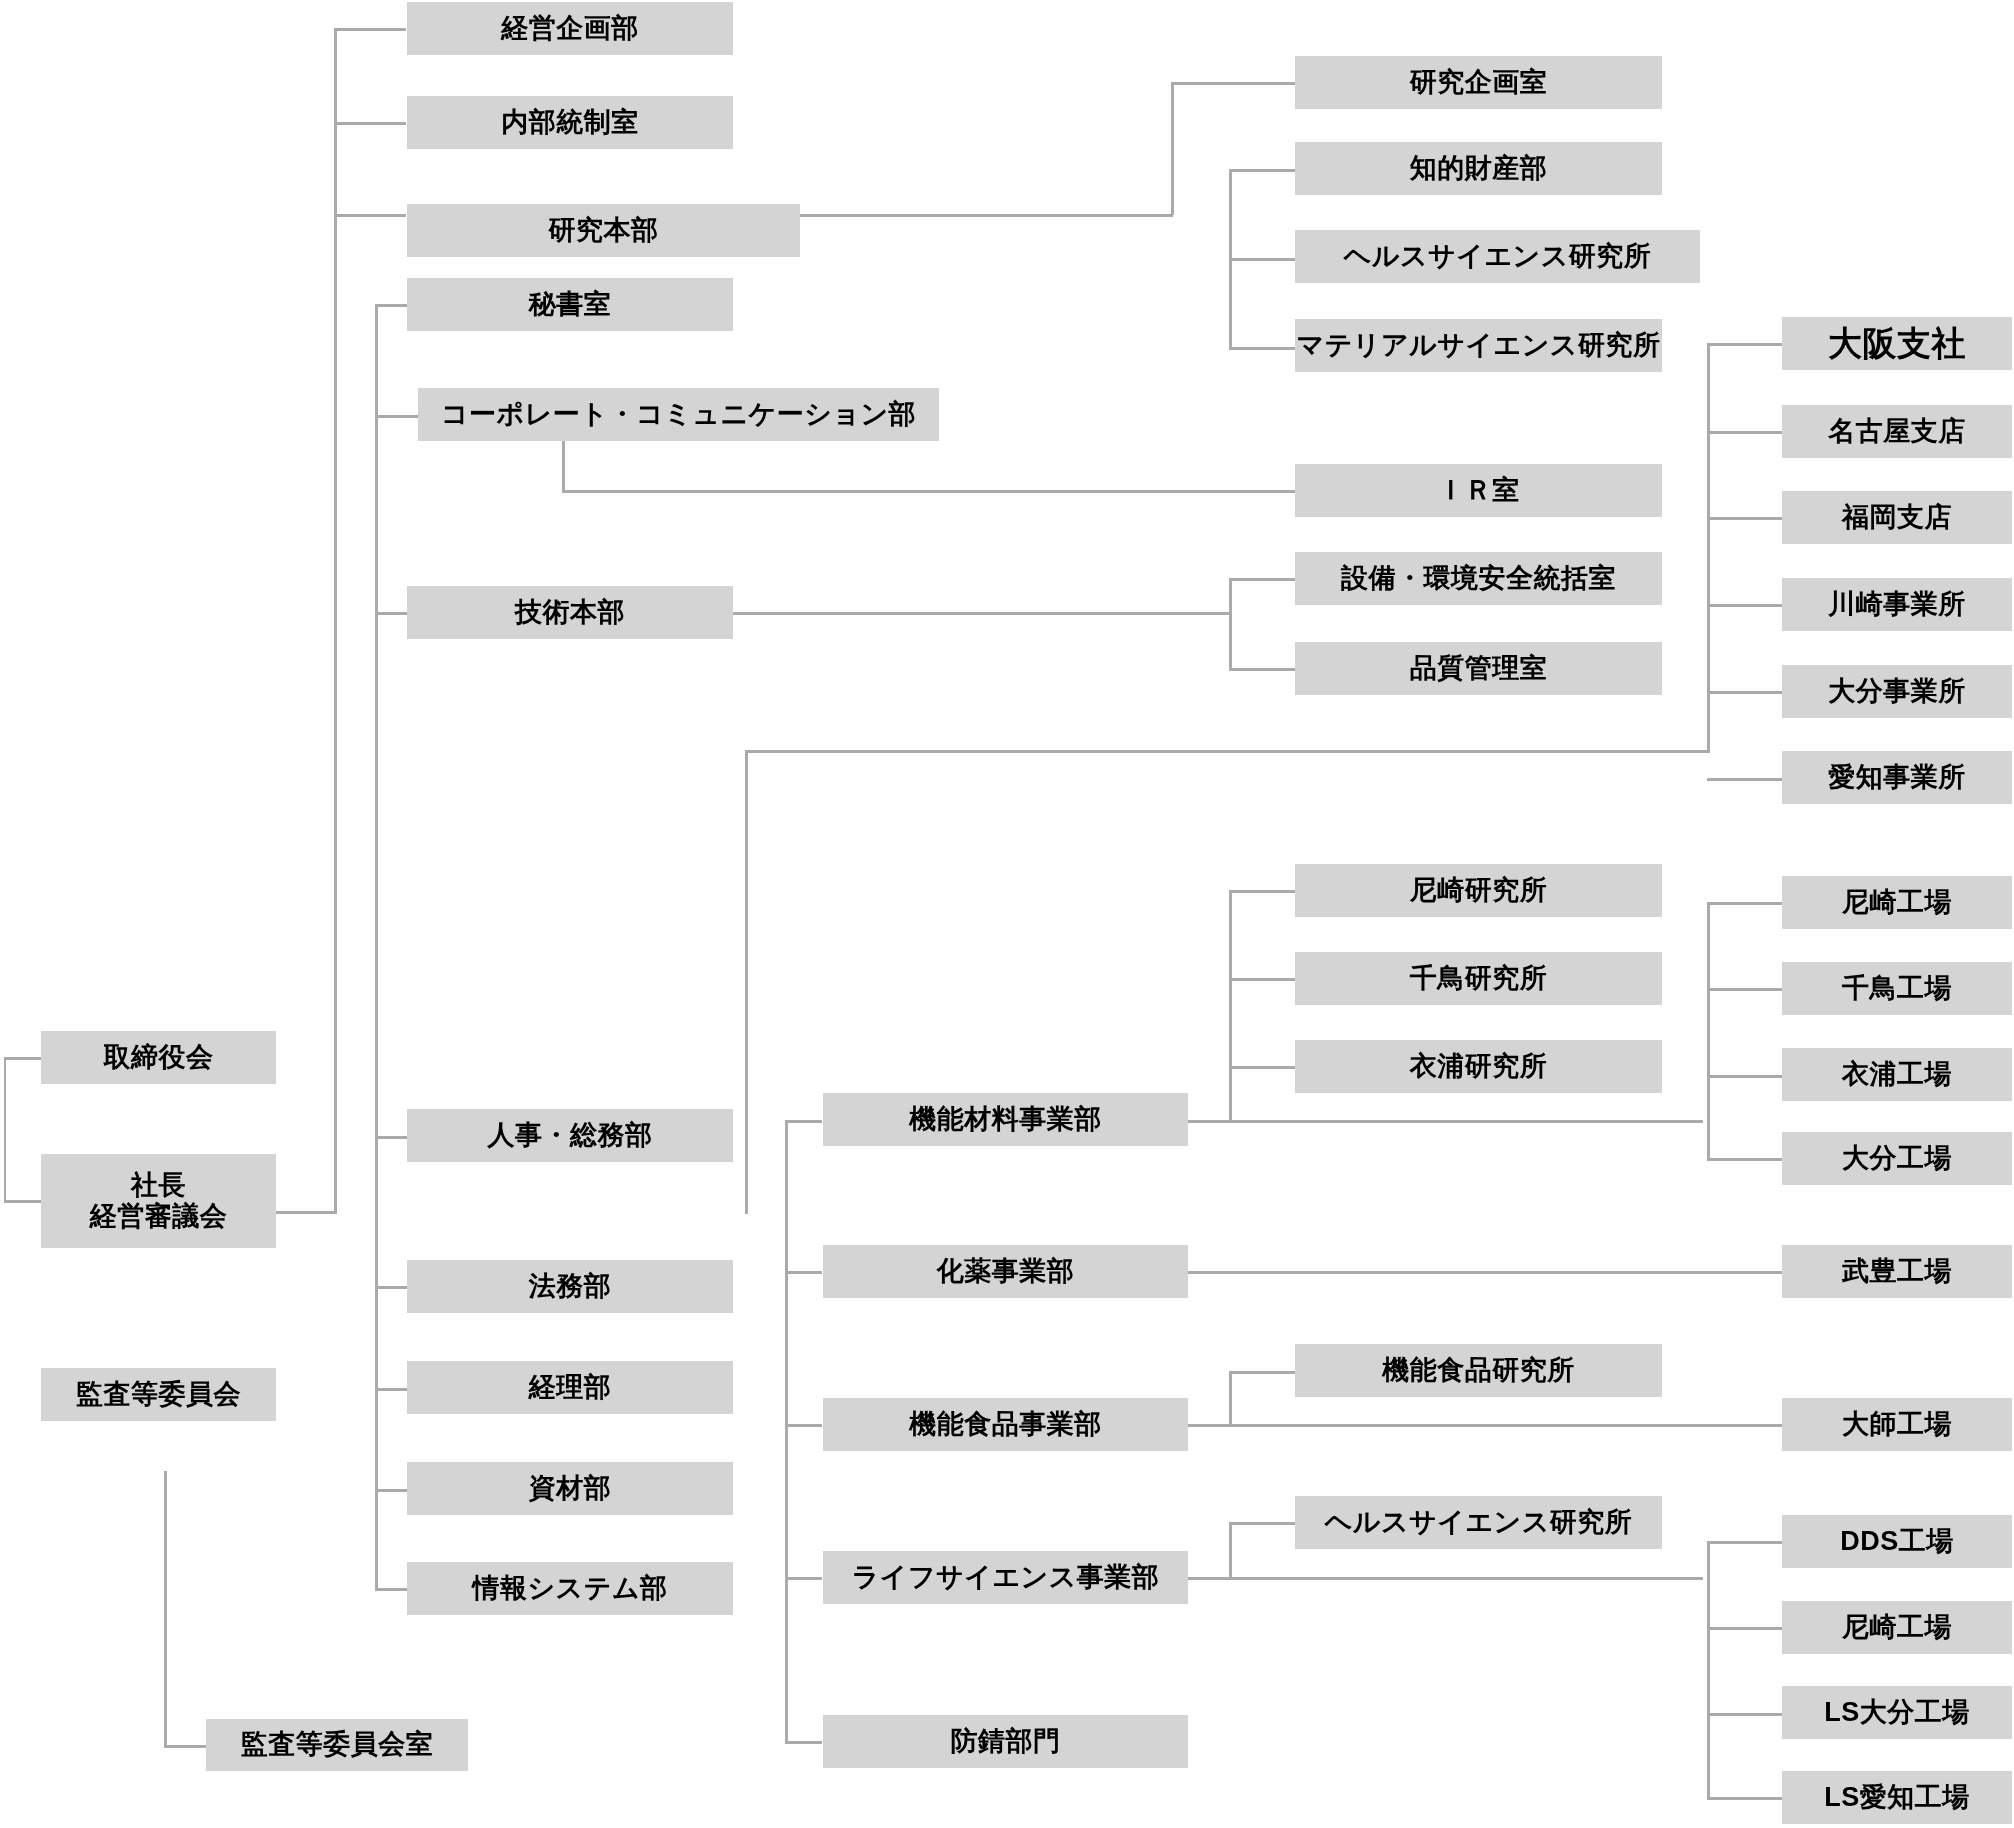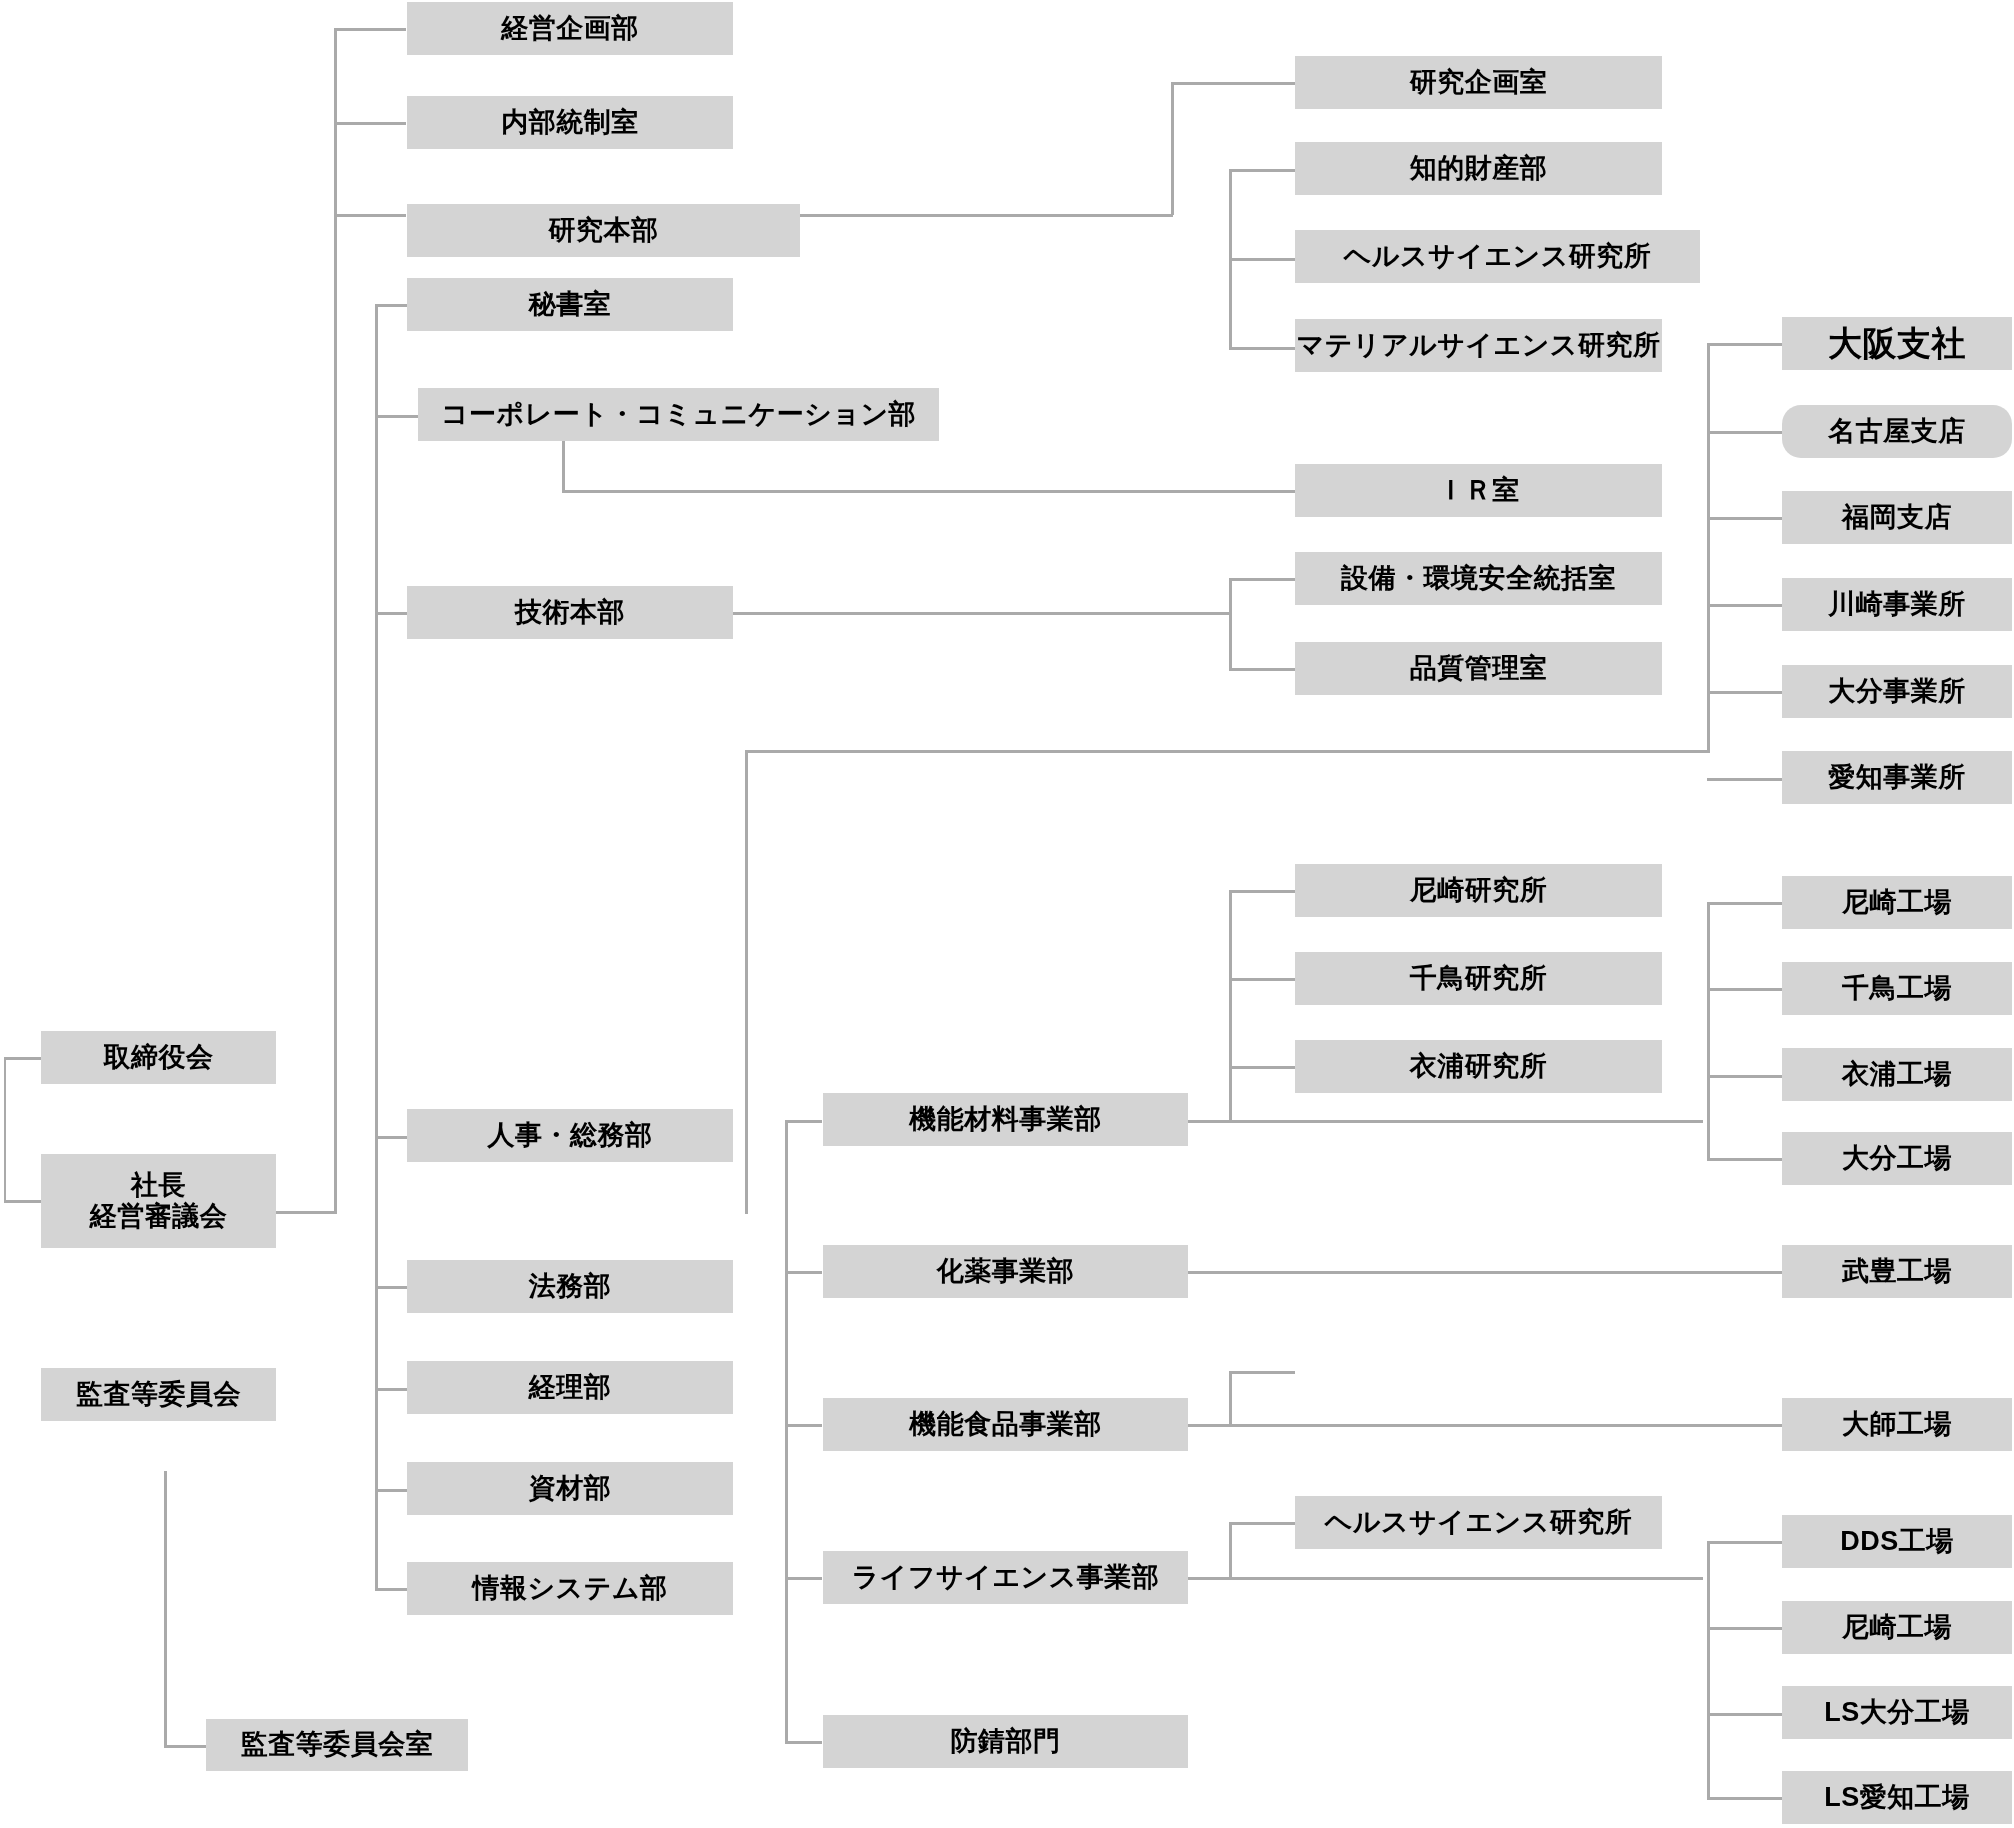"名古屋支店" div.node { border-radius: 19px -> none }
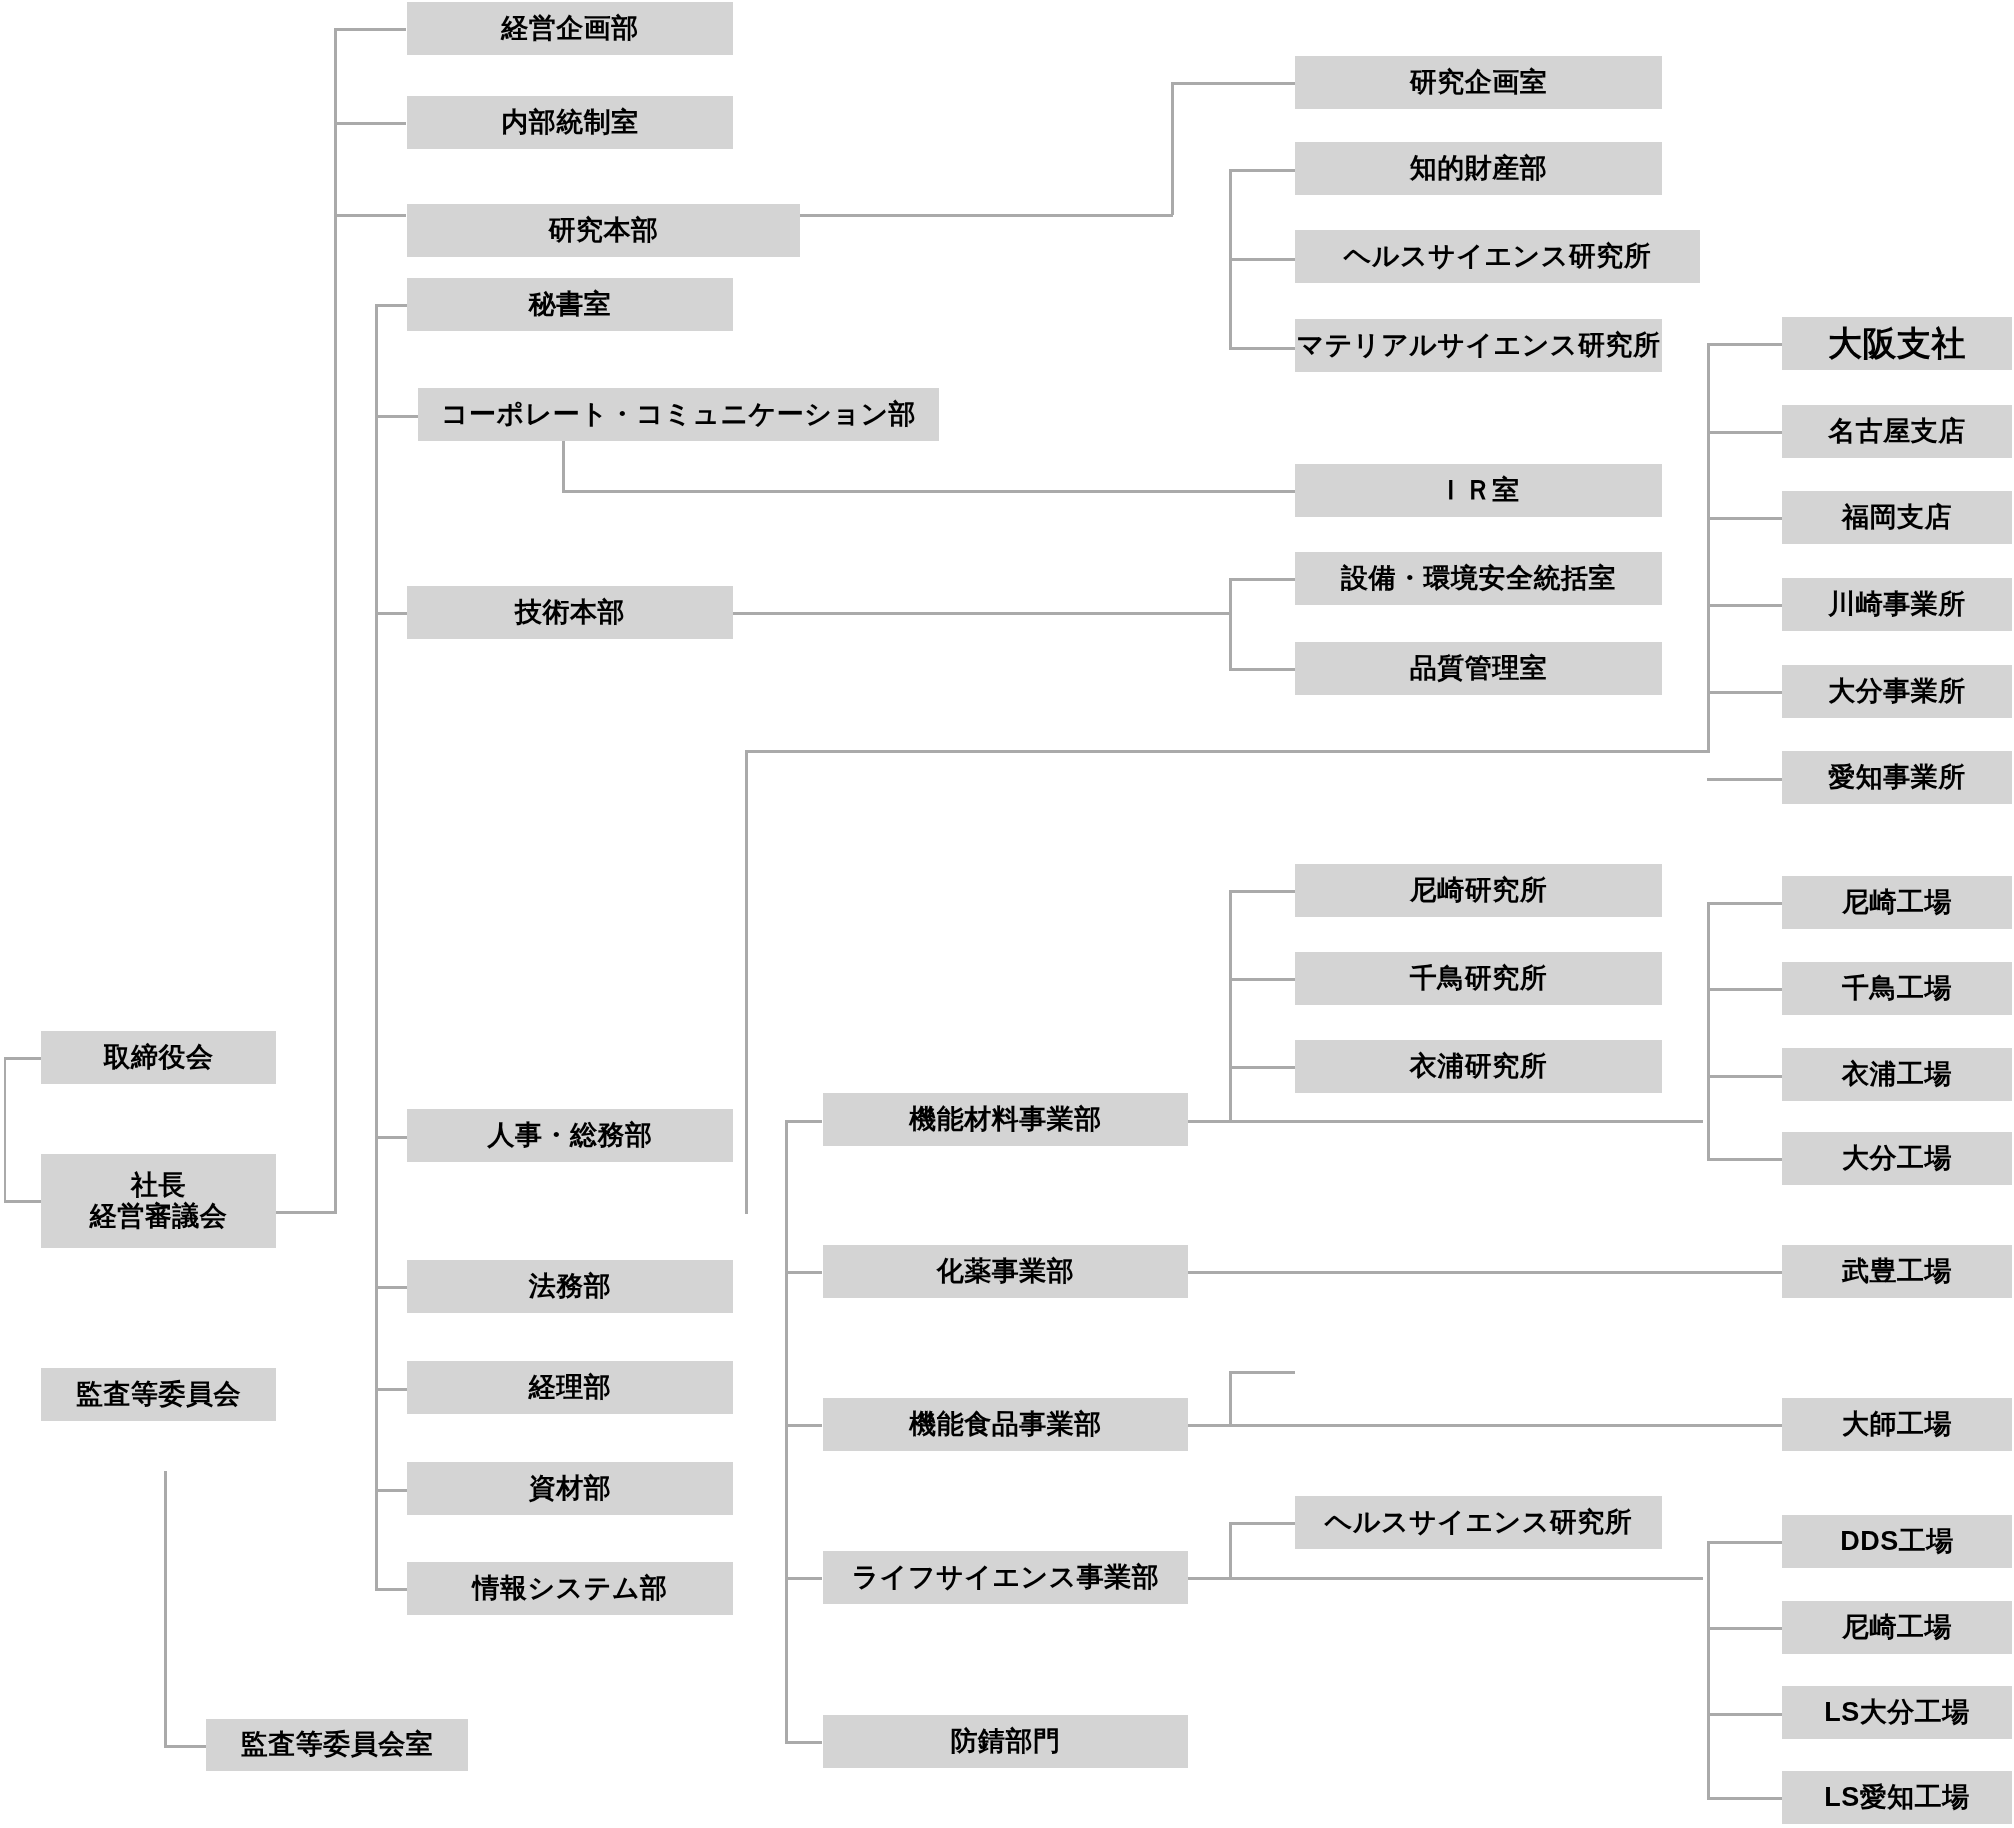"機能食品研究所" div.node { html: none -> <div>機能食品研究所</div> }
